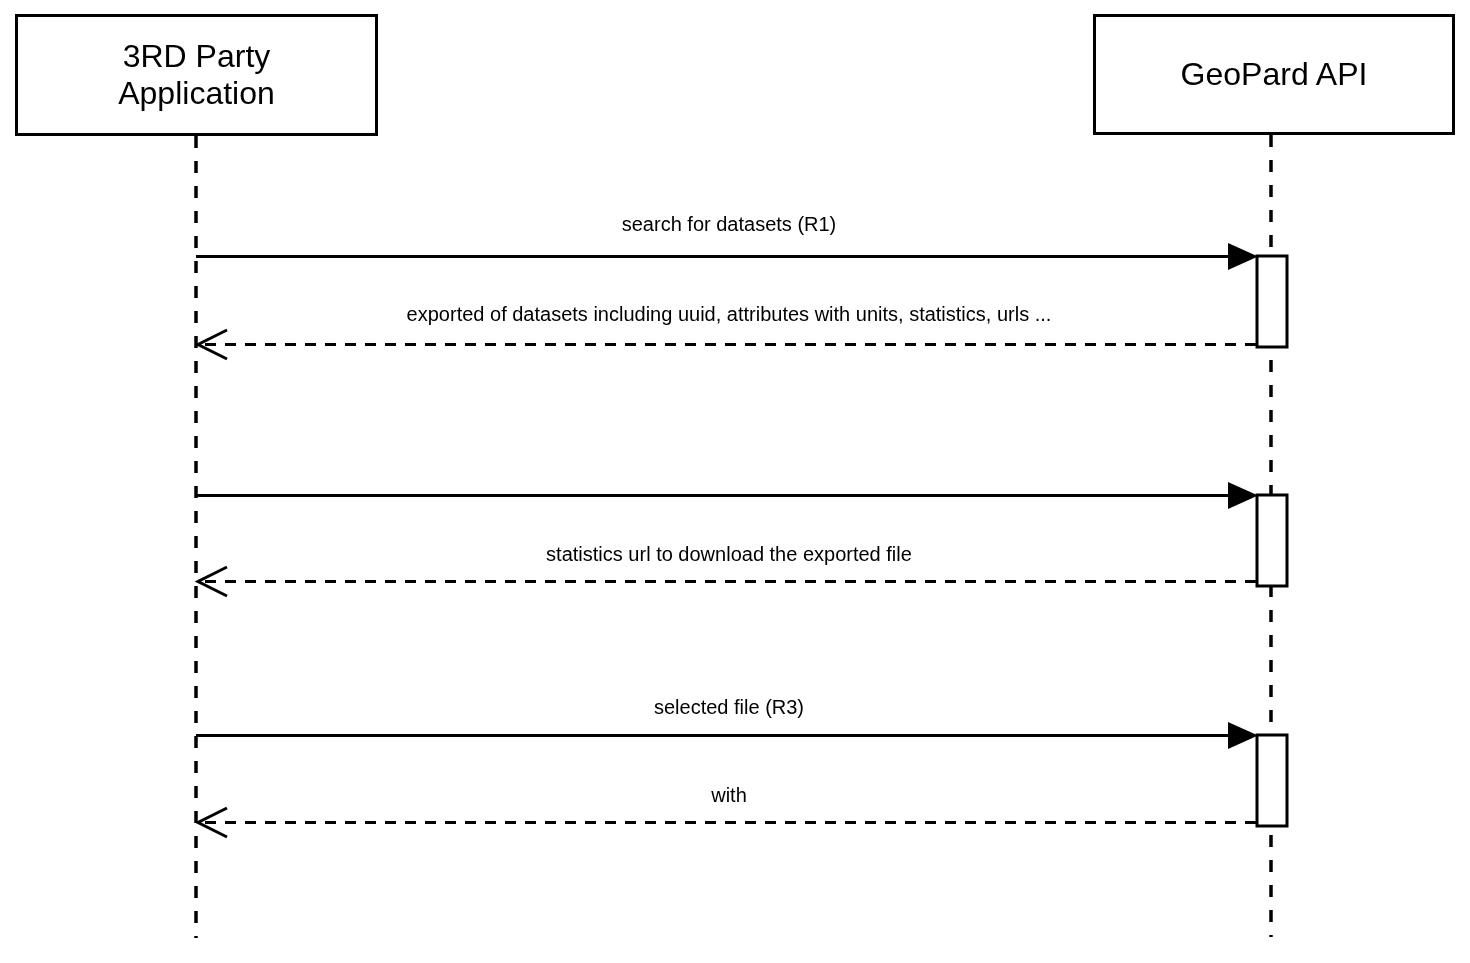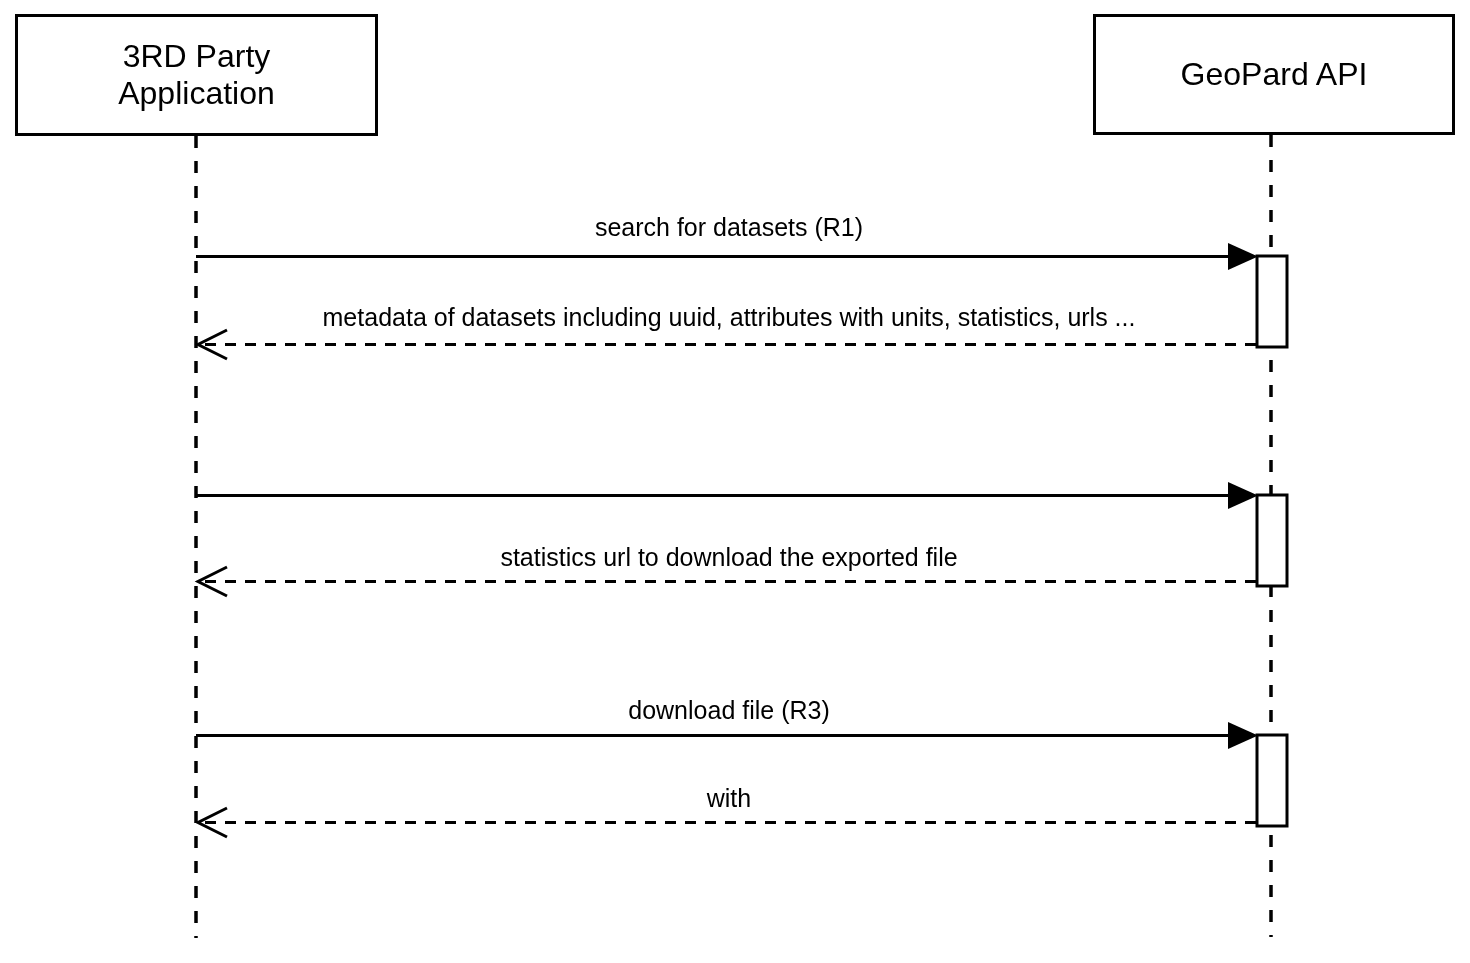"search for datasets (R1)" .msg-label { font-size: 25px -> 20px }
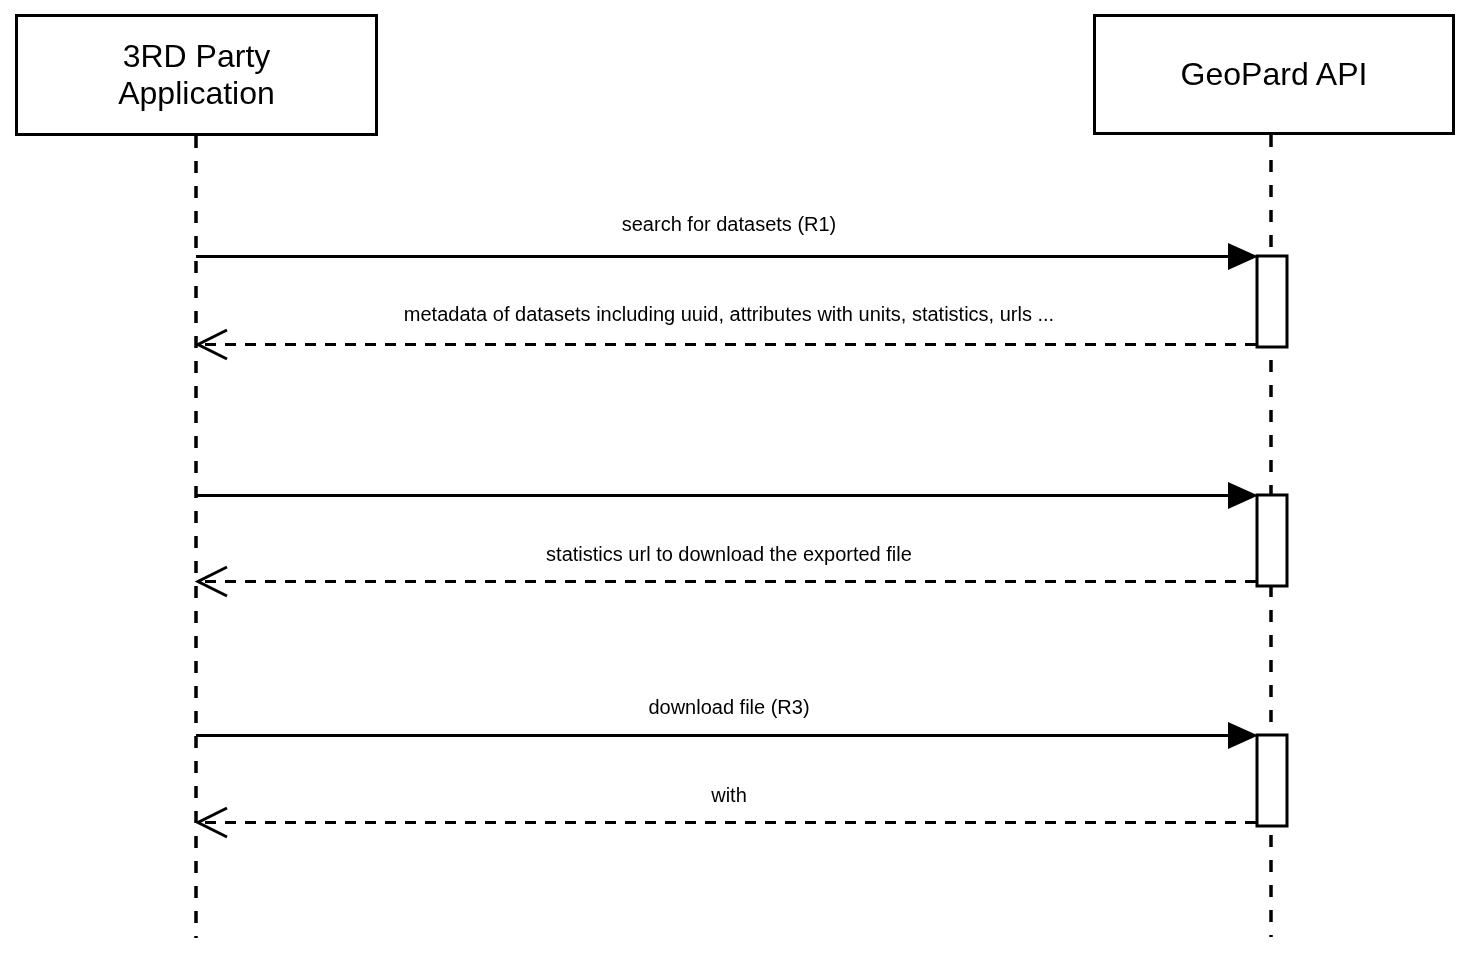"metadata of datasets including uuid," div.msg-label { text: metadata -> exported }
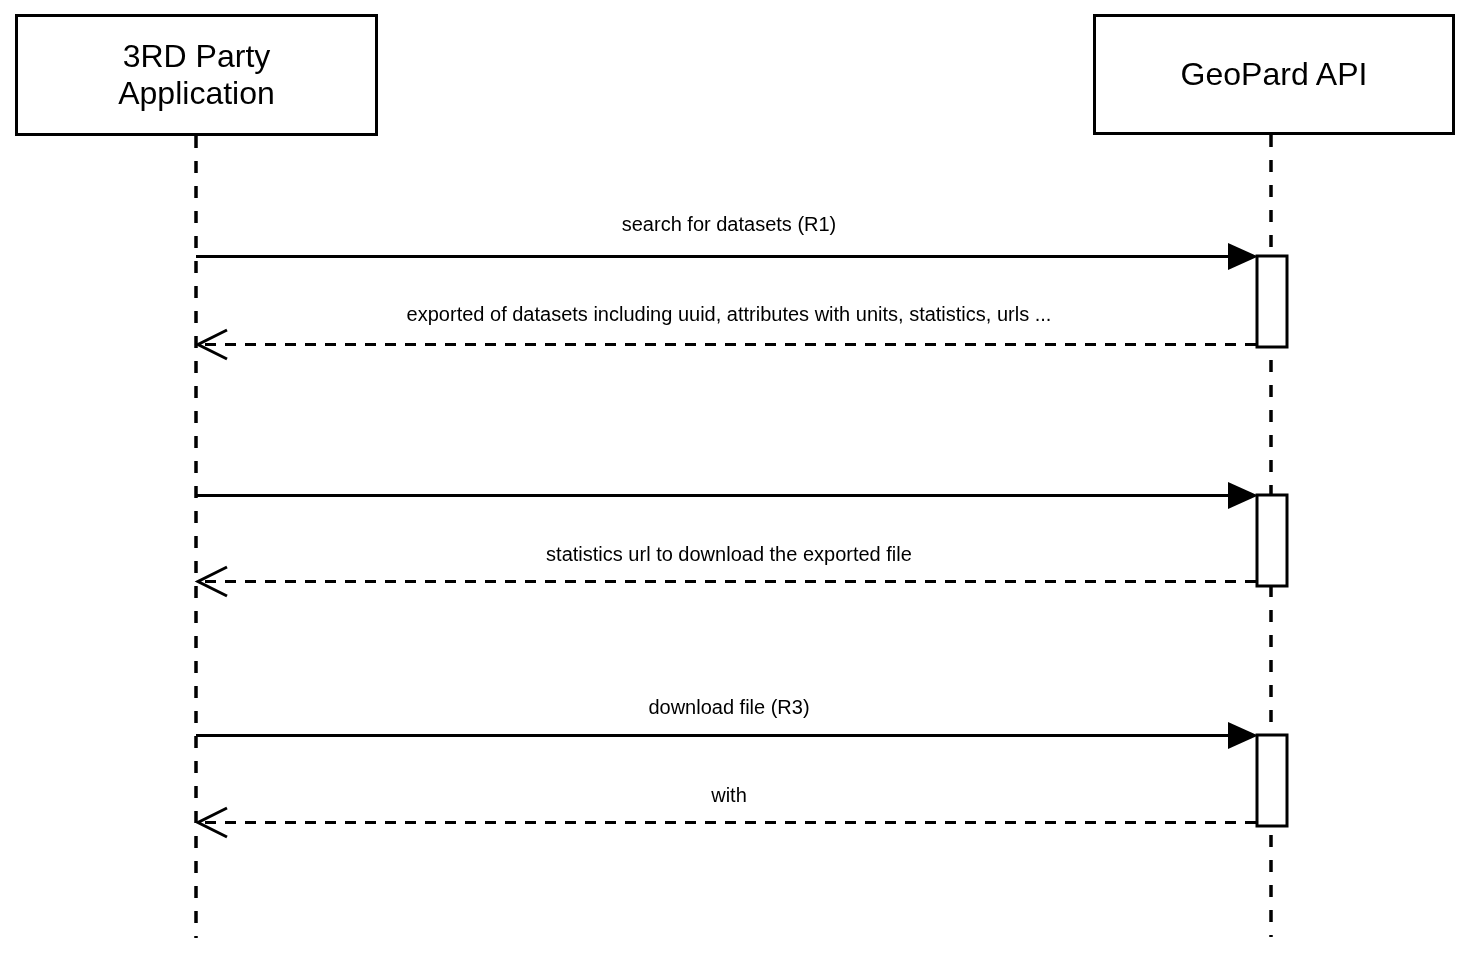"download file (R3)" div.msg-label { text: download -> selected }
